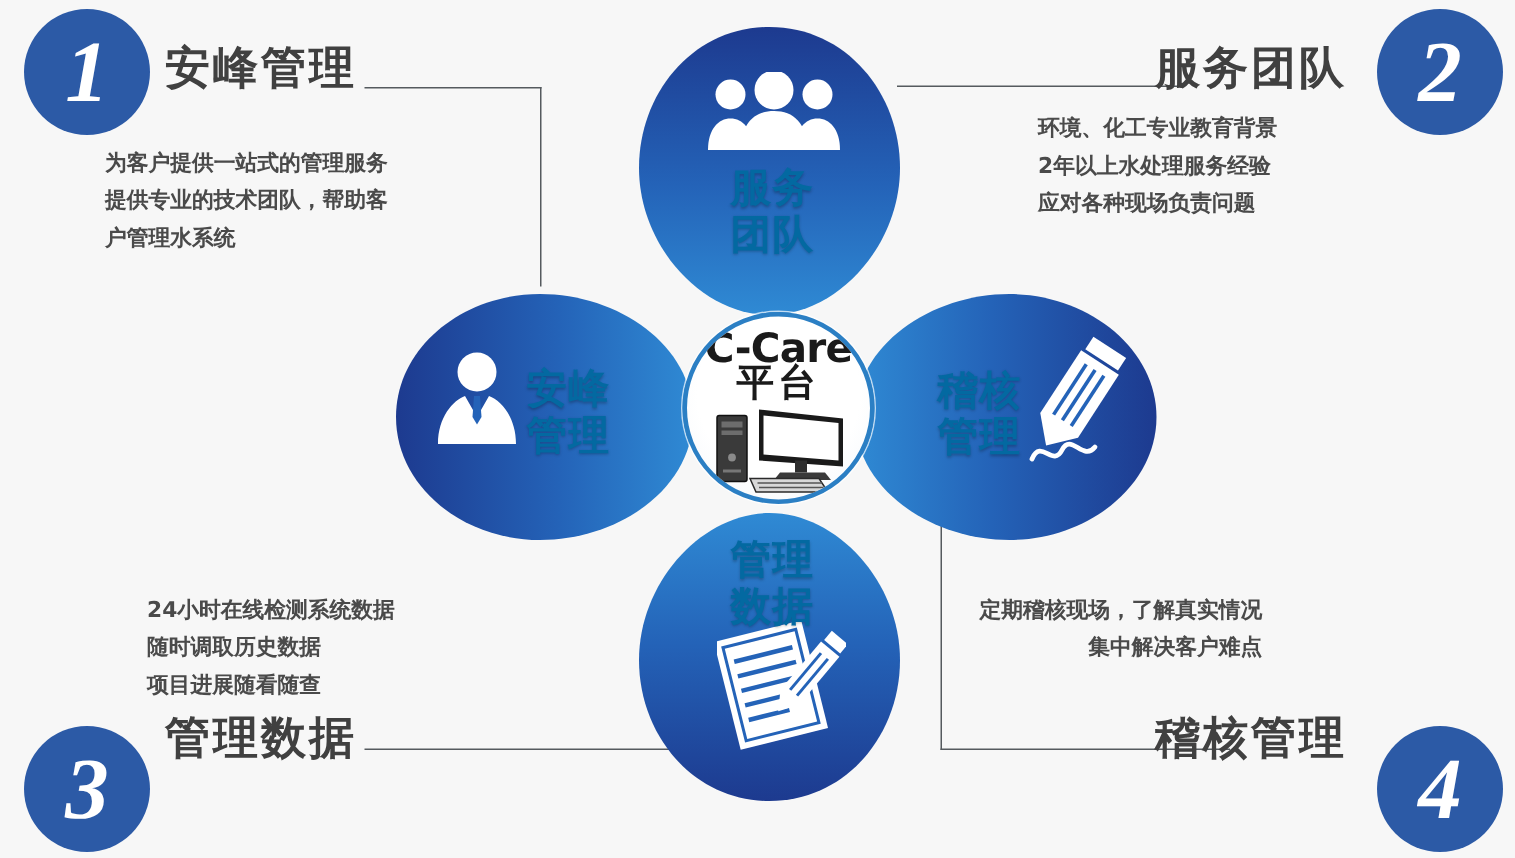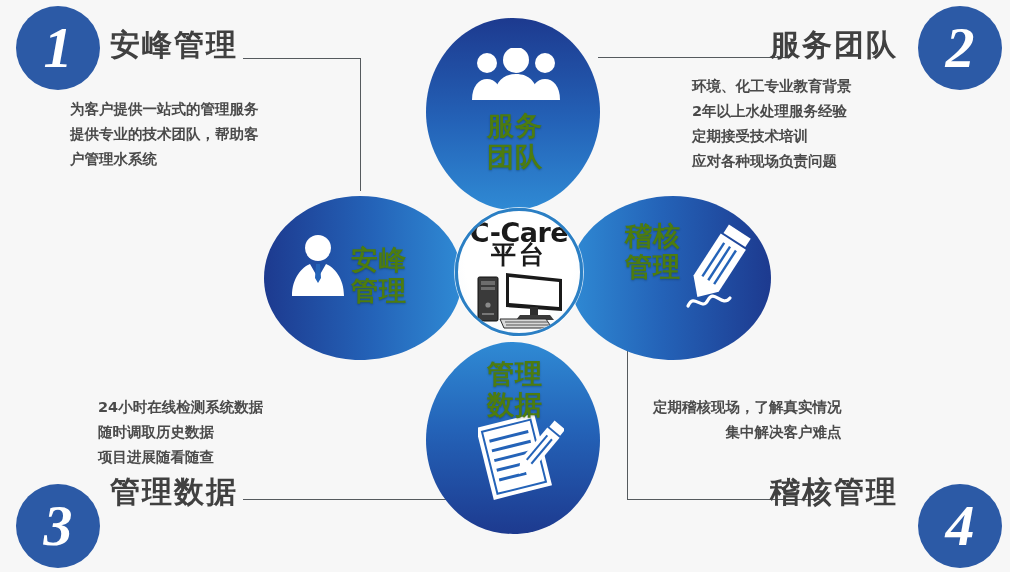"服务" .petal-label { color: #4d7c0f -> #0369a1 }
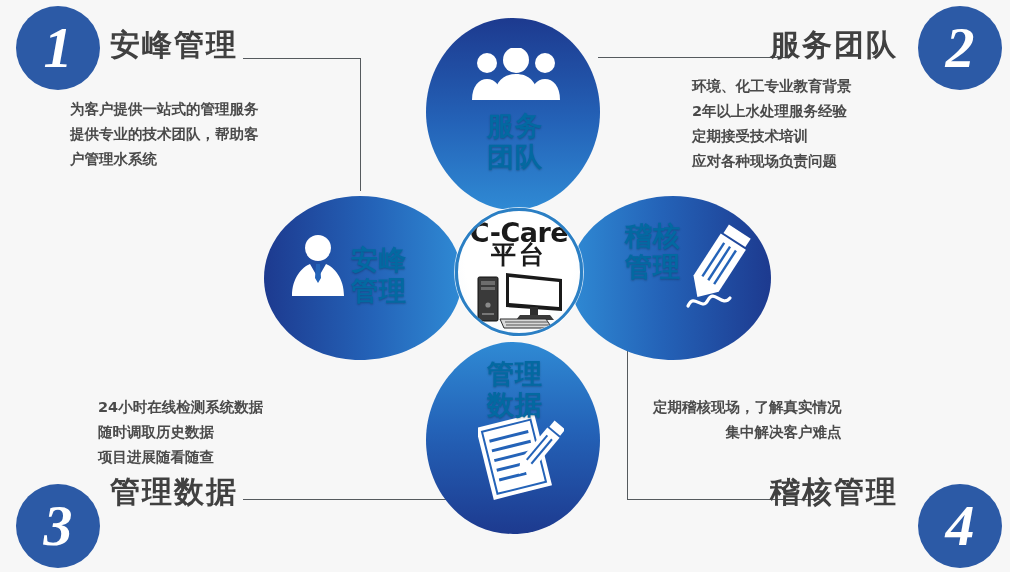"定期接受技术培训" div { html: <div>定期接受技术培训</div> -> none }
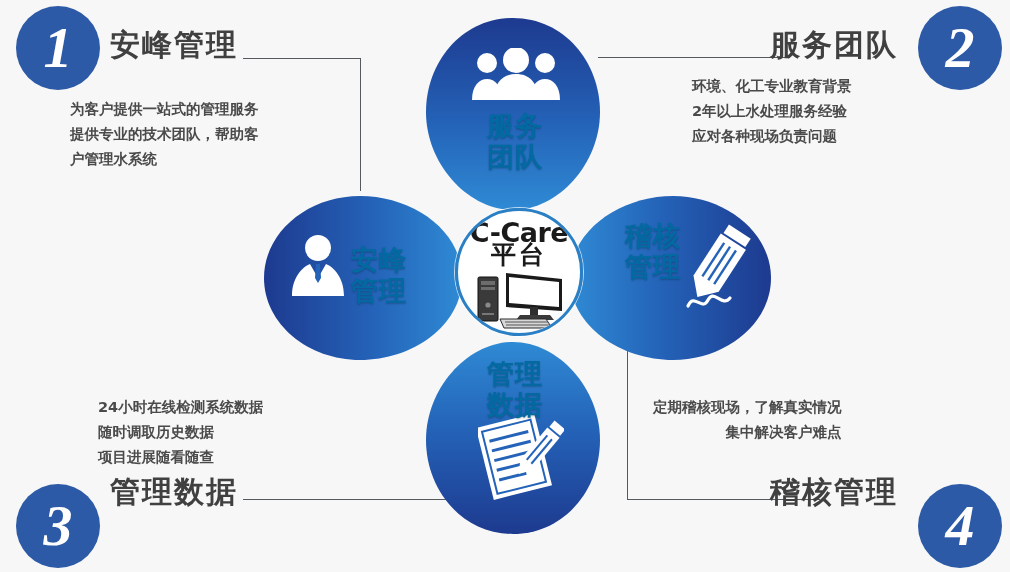"稽核" .lbl-right { top: 220px -> 245px }
